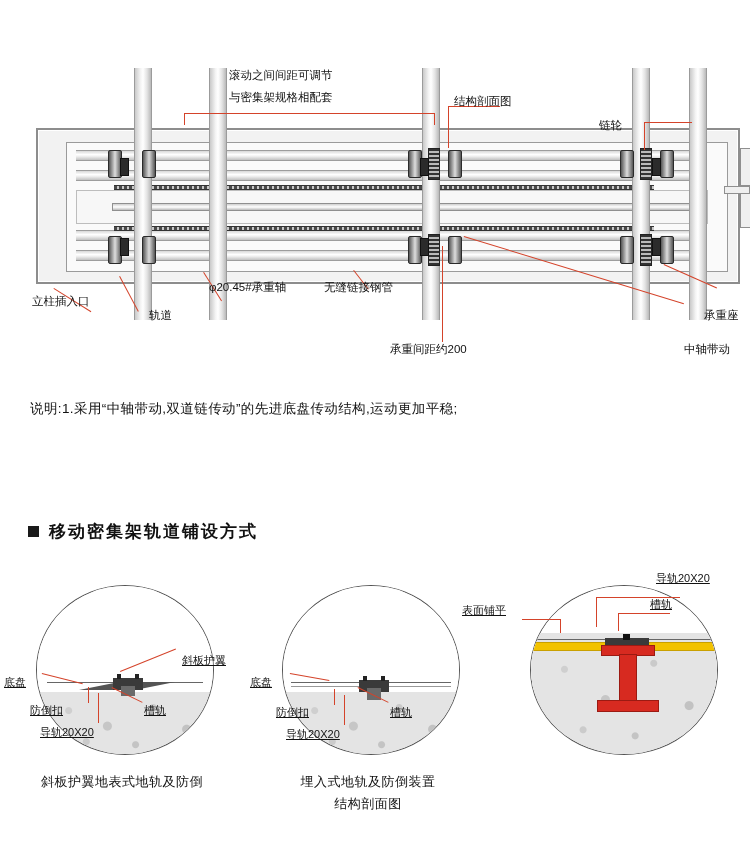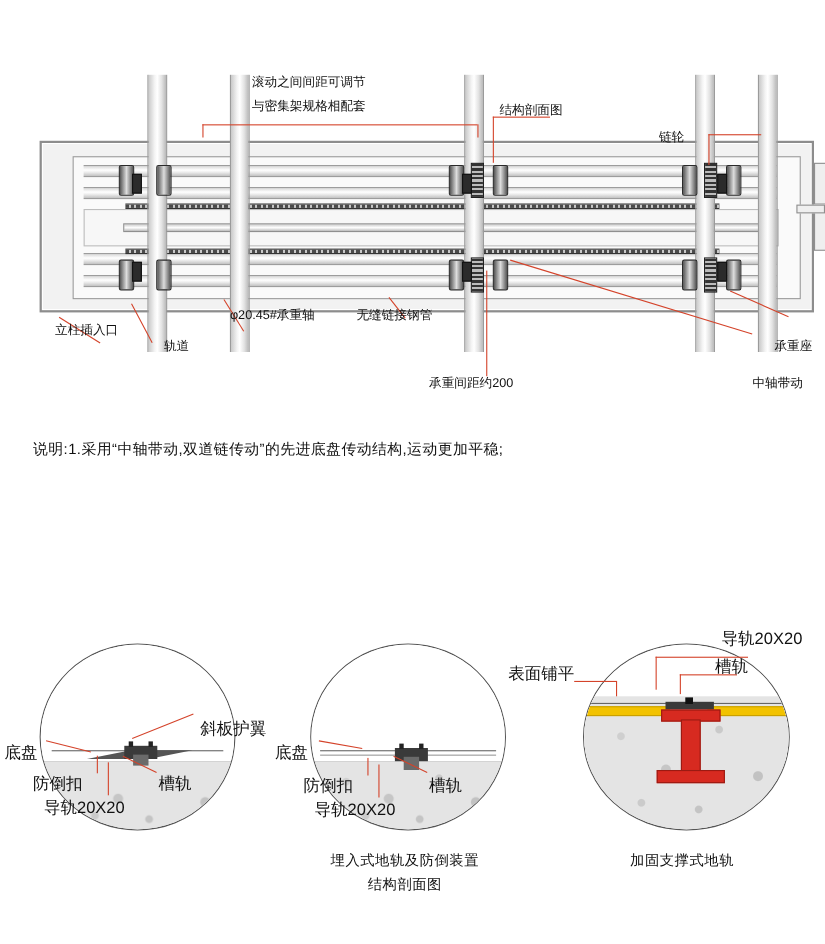"立柱插入口" div.lbl { left: 26px -> 8px }
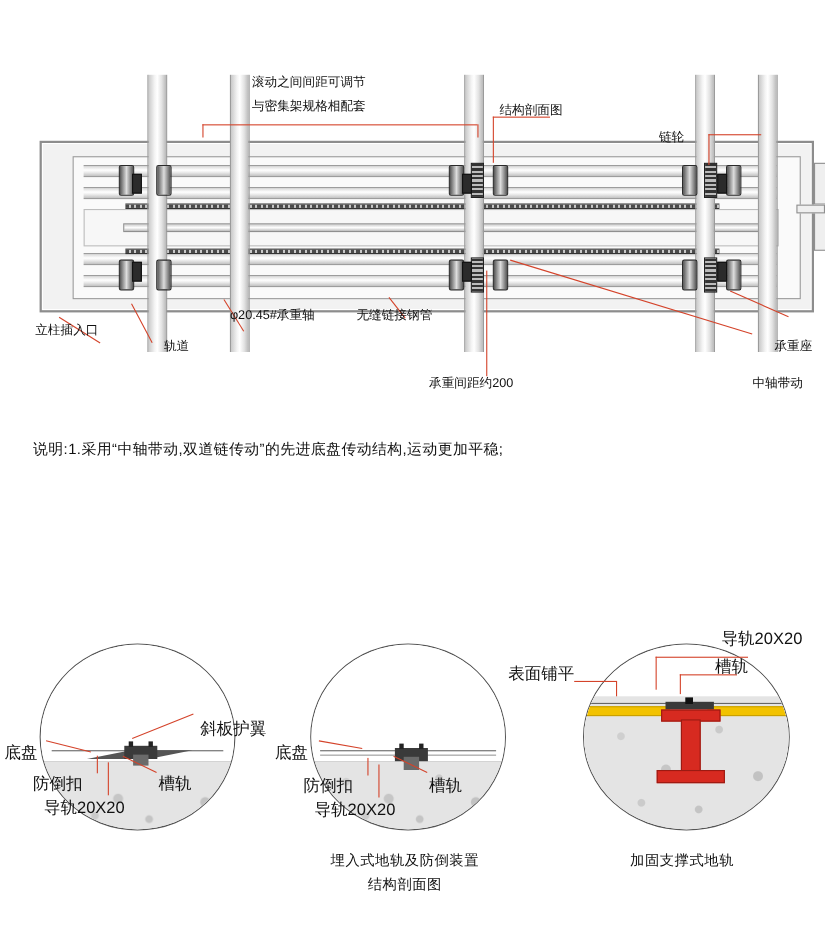"移动密集架轨道铺设方式" div.section-head { html: none -> <div> <span></span> <span>移动密集架轨道铺设方式</span> </div> }
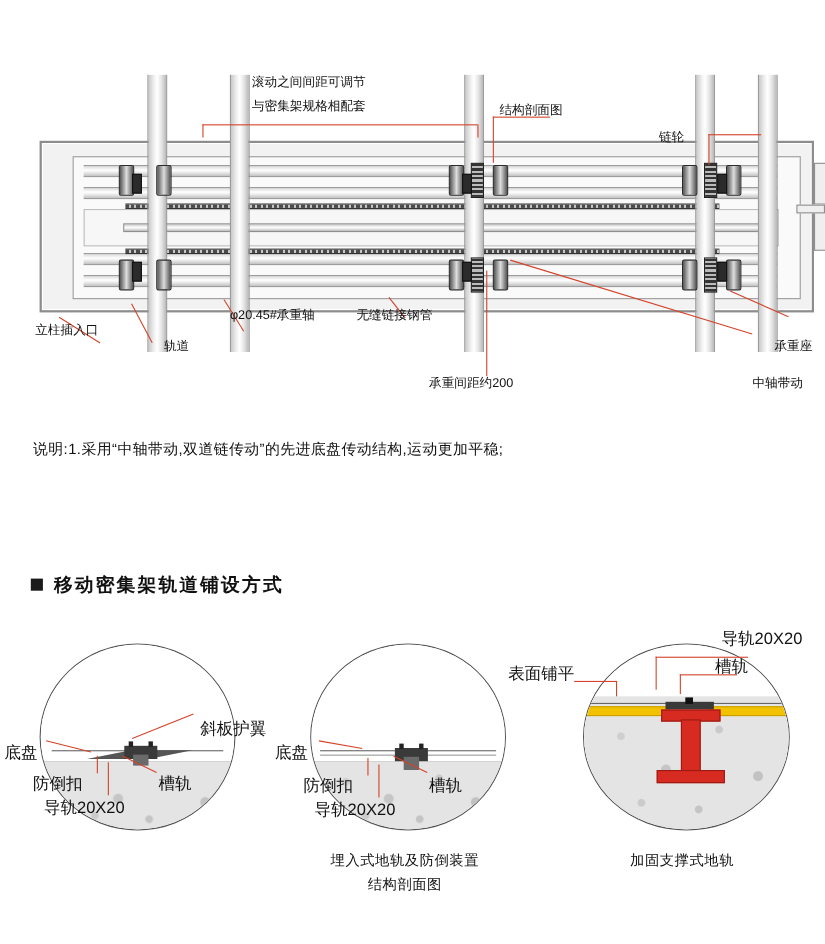"导轨20X20" .lbl.sm { font-size: 15px -> 11px; text-decoration: none -> underline }
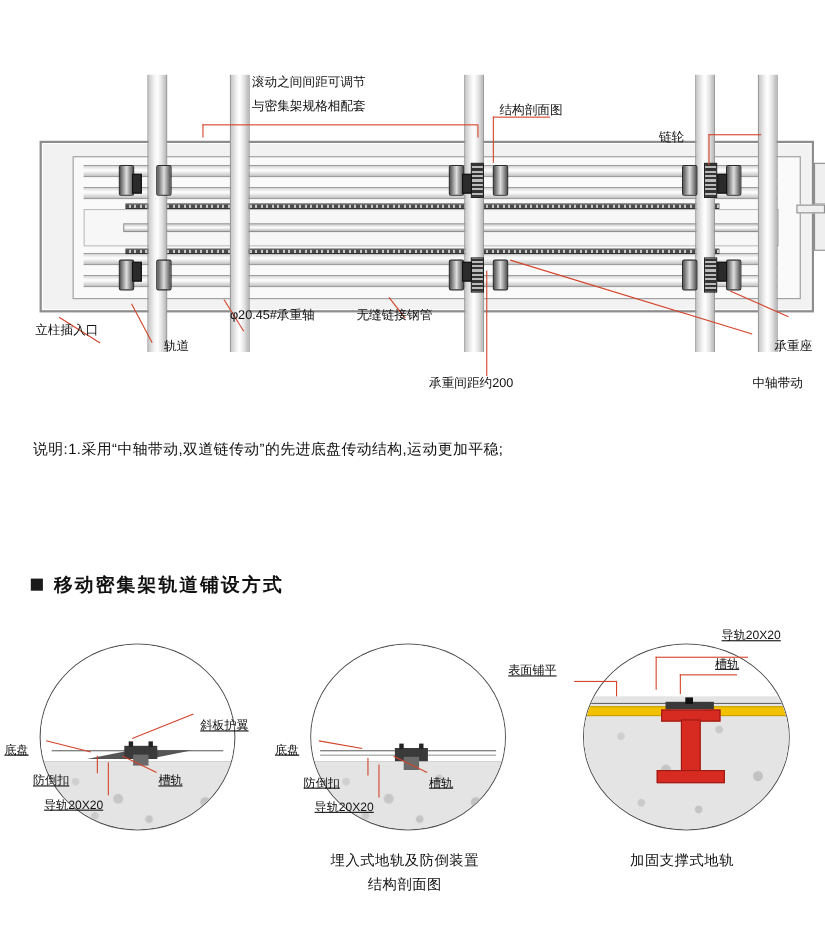"斜板护翼地表式地轨及防倒" div { html: none -> <div>斜板护翼地表式地轨及防倒</div> }
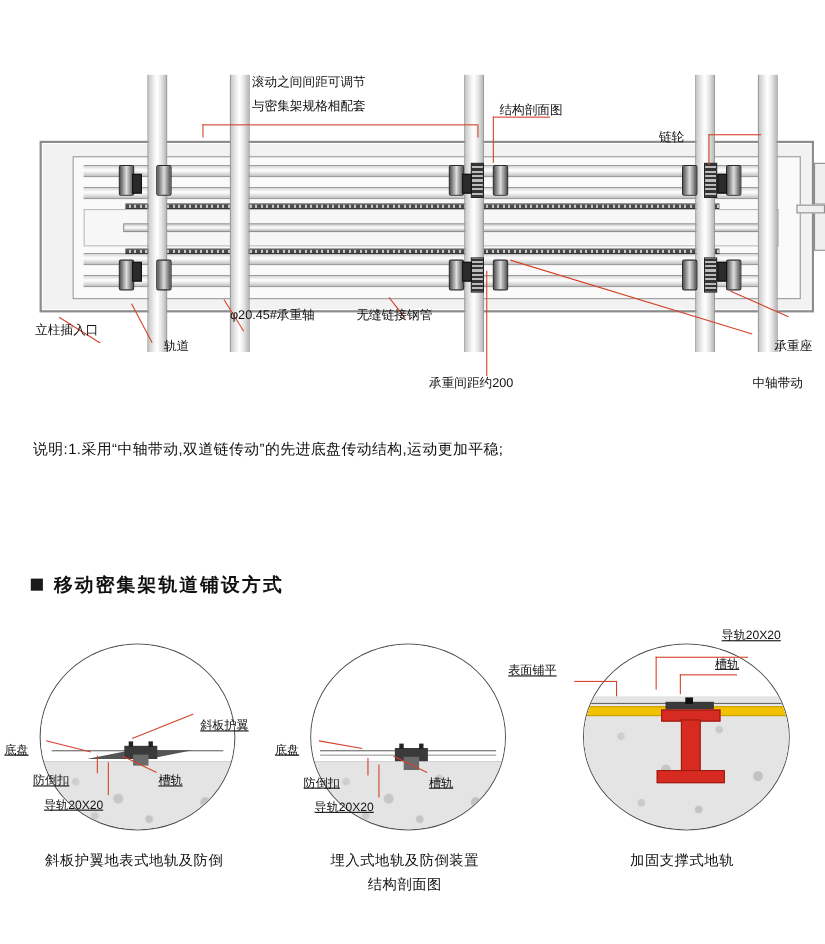"加固支撑式地轨" div { html: <div>加固支撑式地轨</div> -> none }
